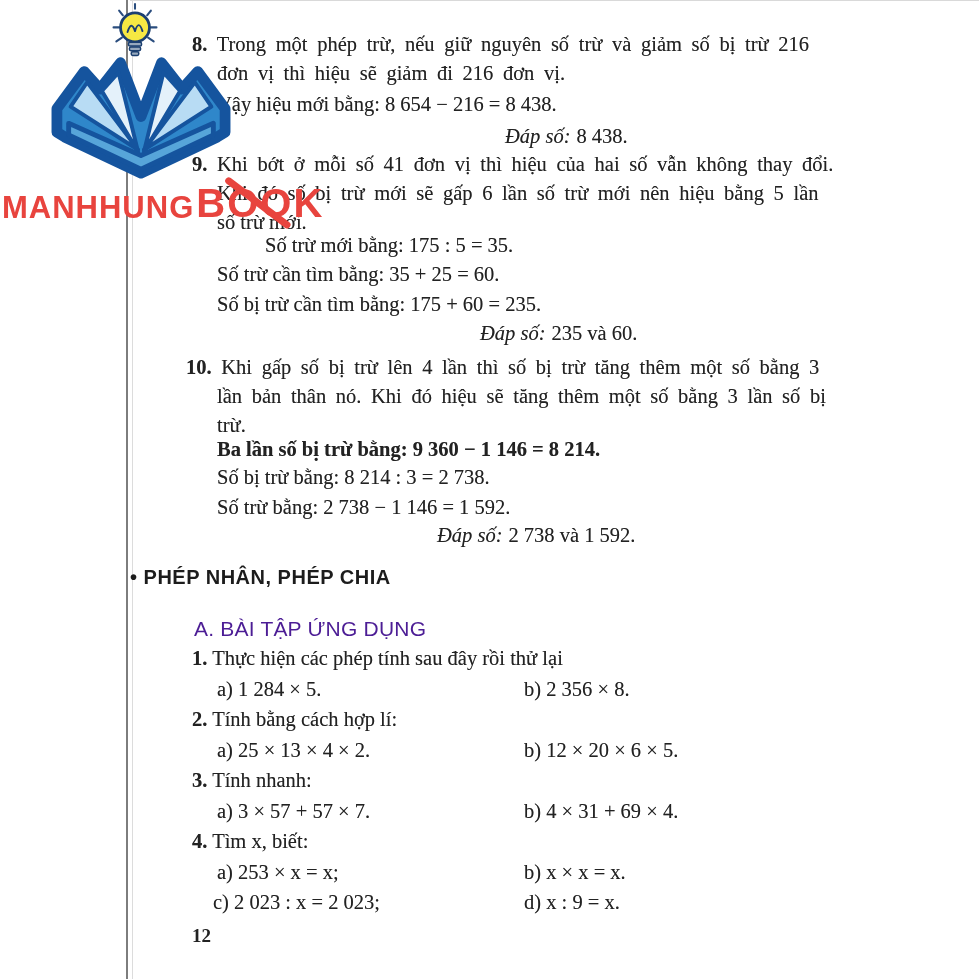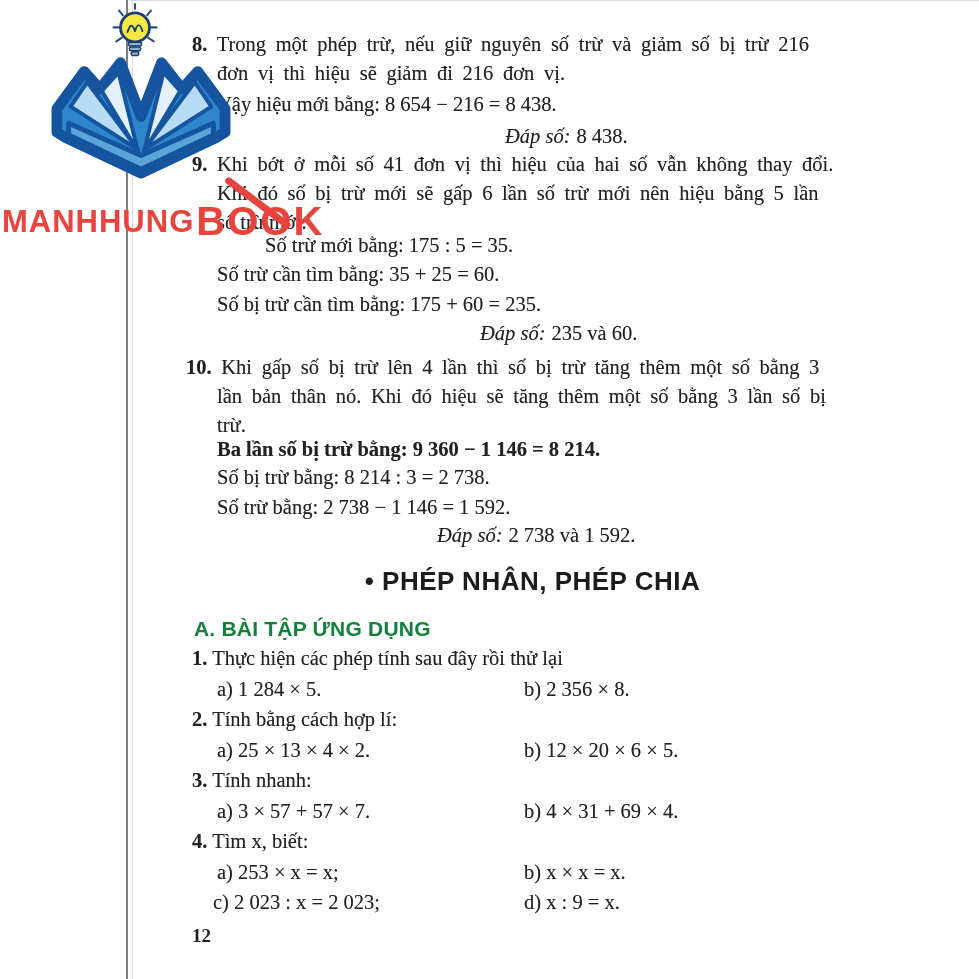"MANHHUNG" .wm-text { align-items: center -> flex-end; margin-top: 18px -> none }
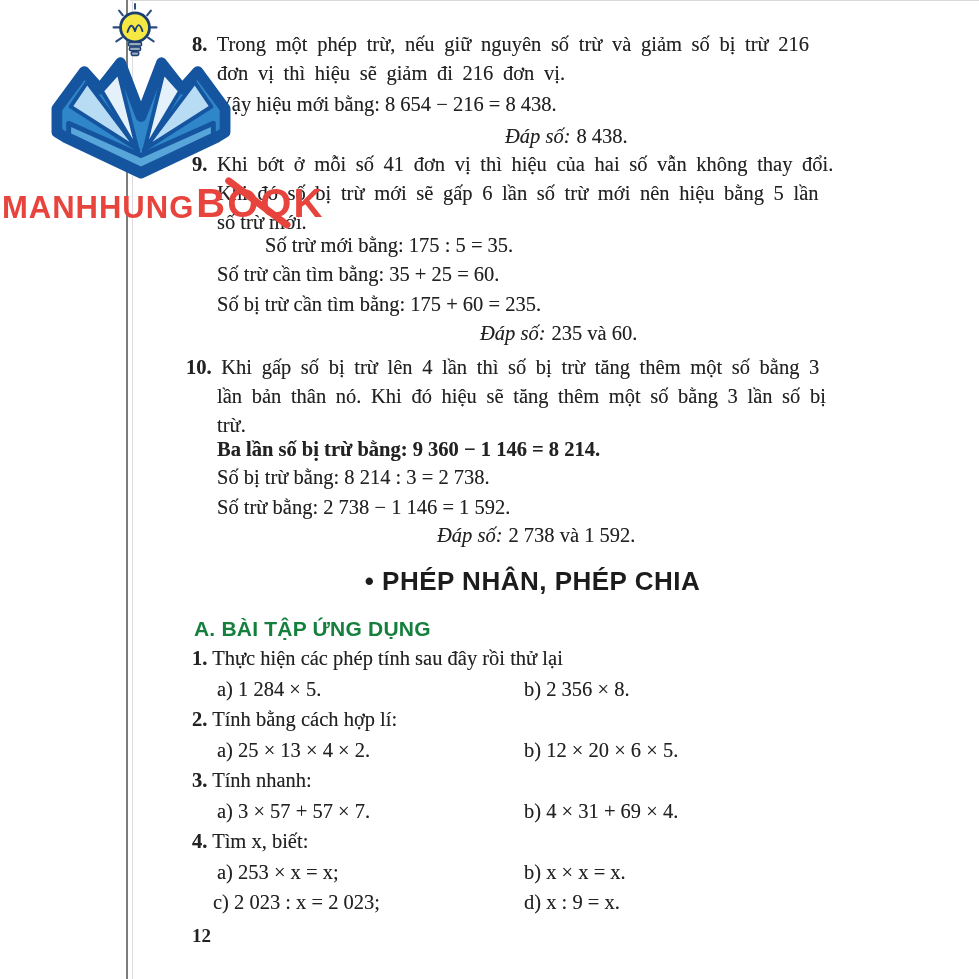"• PHÉP NHÂN, PHÉP CHIA" .heading { font-size: 26px -> 20px; text-align: center -> none }
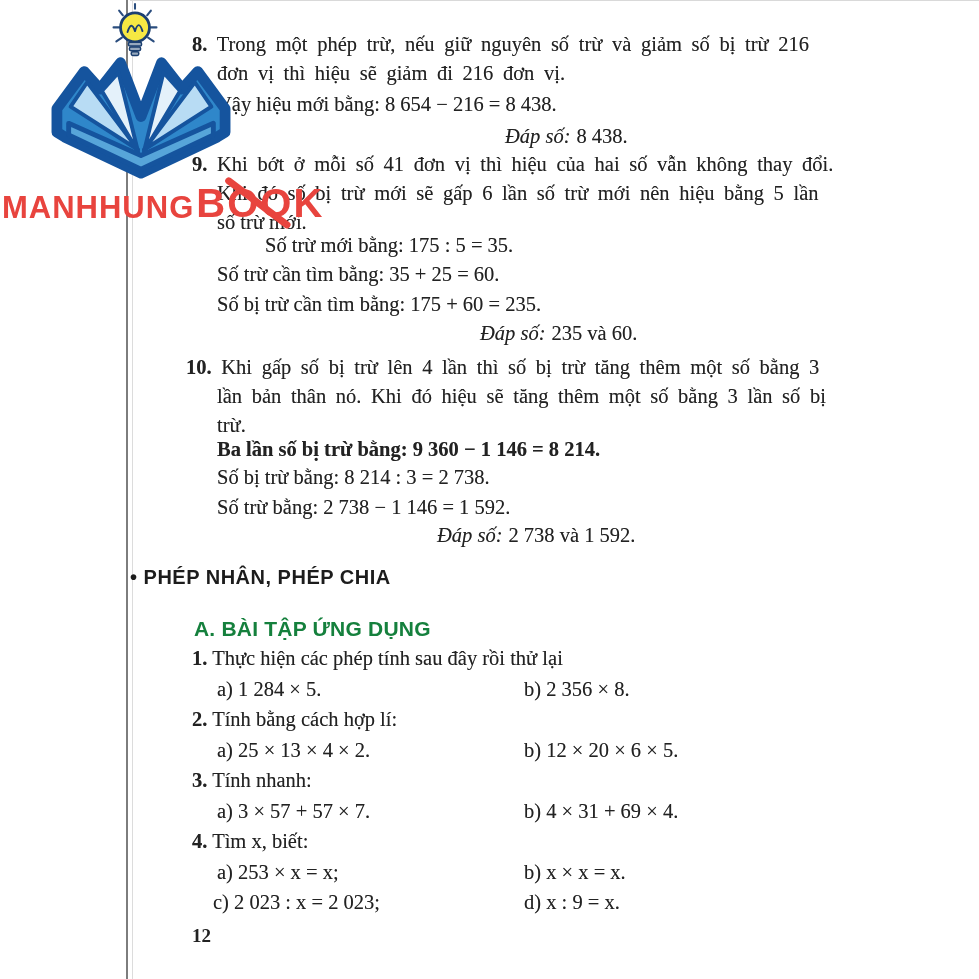"A. BÀI TẬP ỨNG DỤNG" .subheading { color: #15803d -> #4c1d95; font-weight: bold -> normal }
